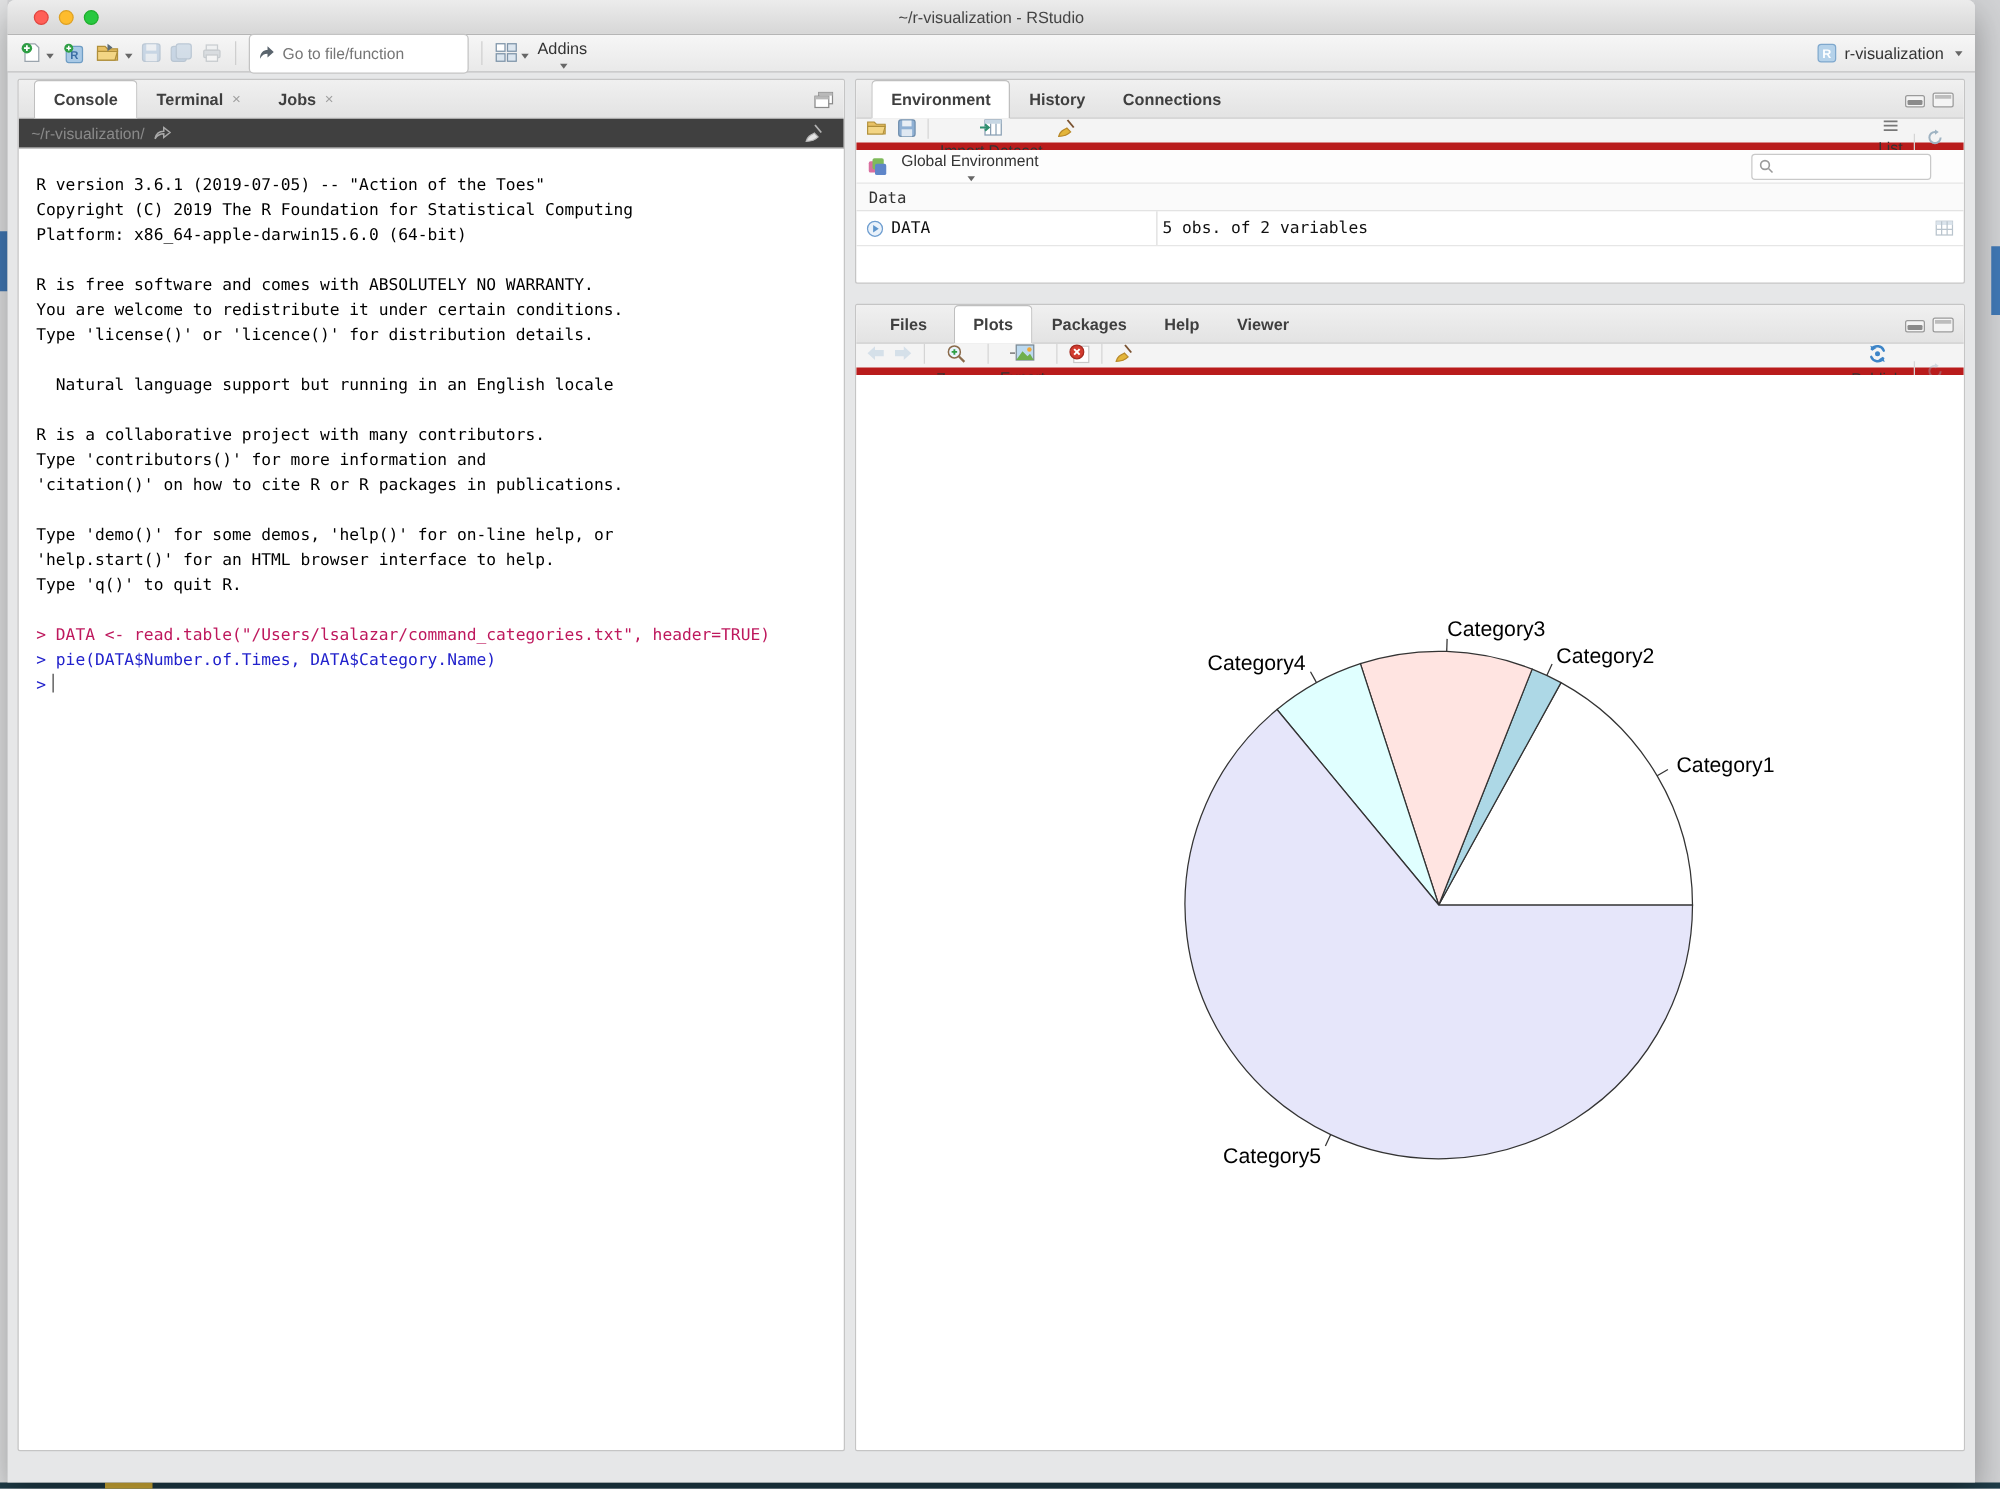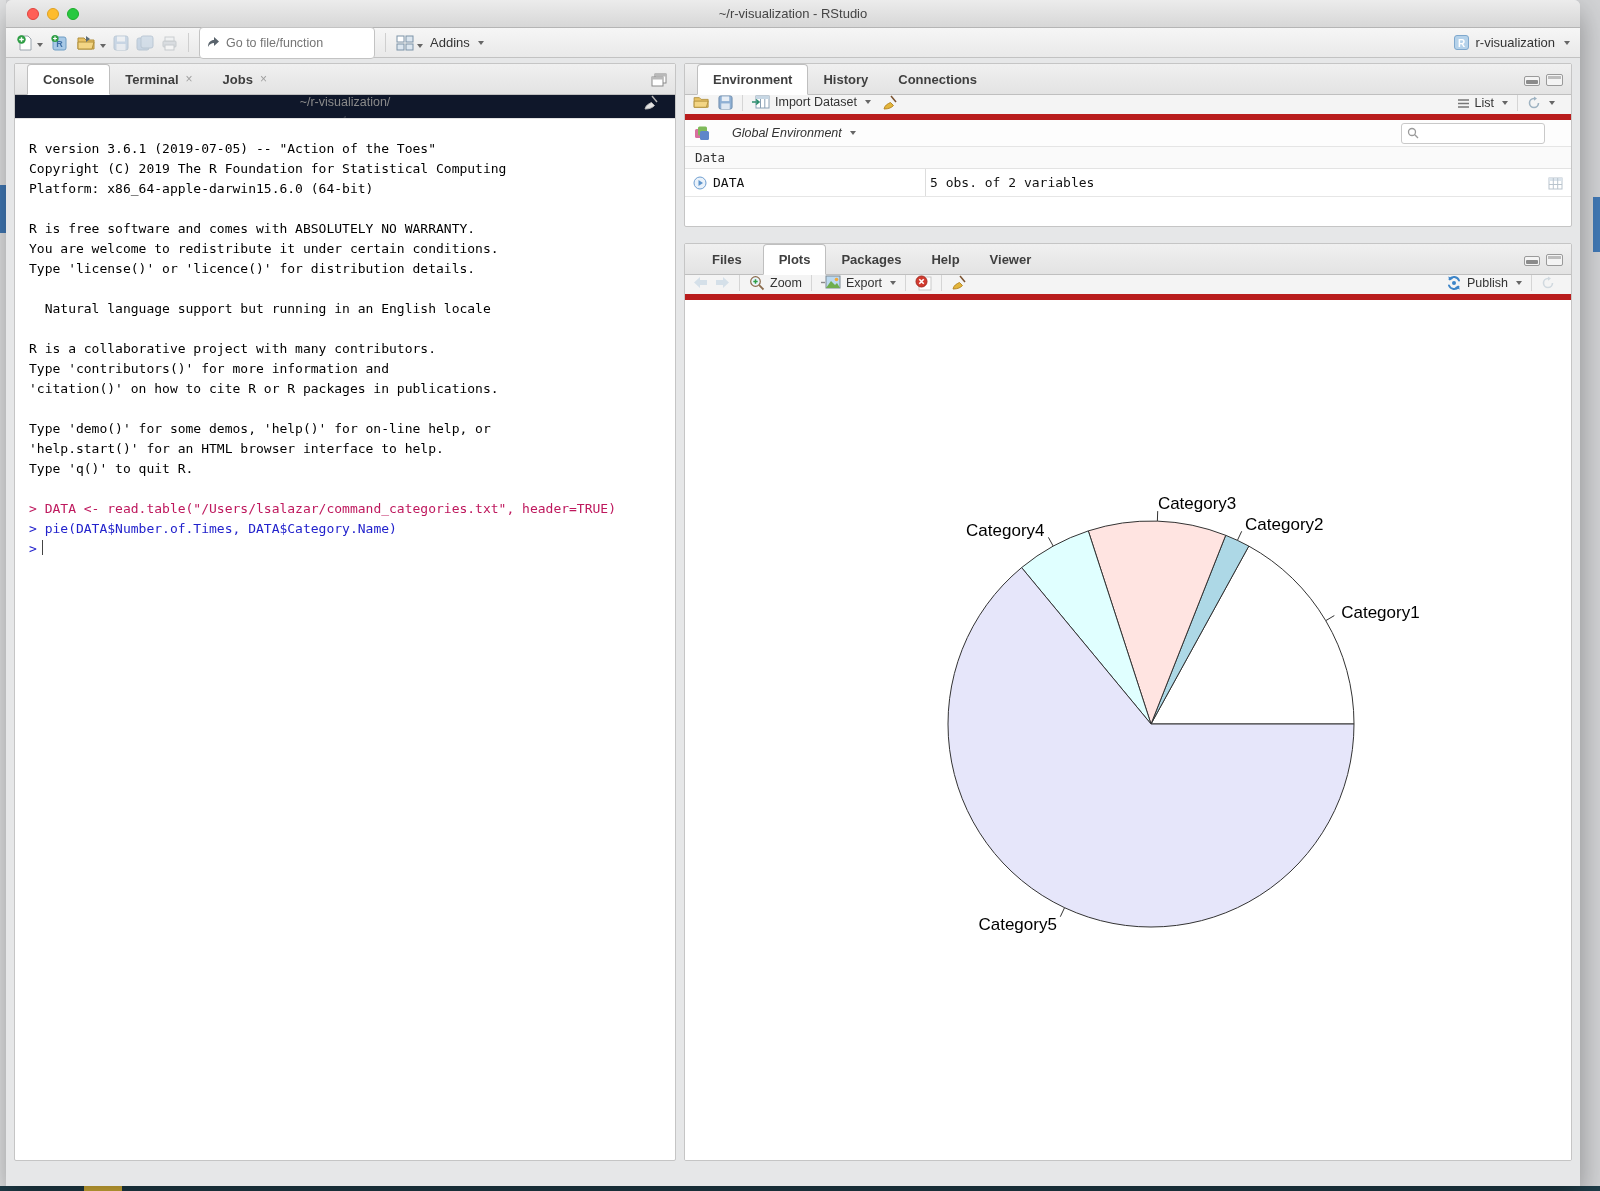"Addins" .pt-btn { flex-direction: none -> column }
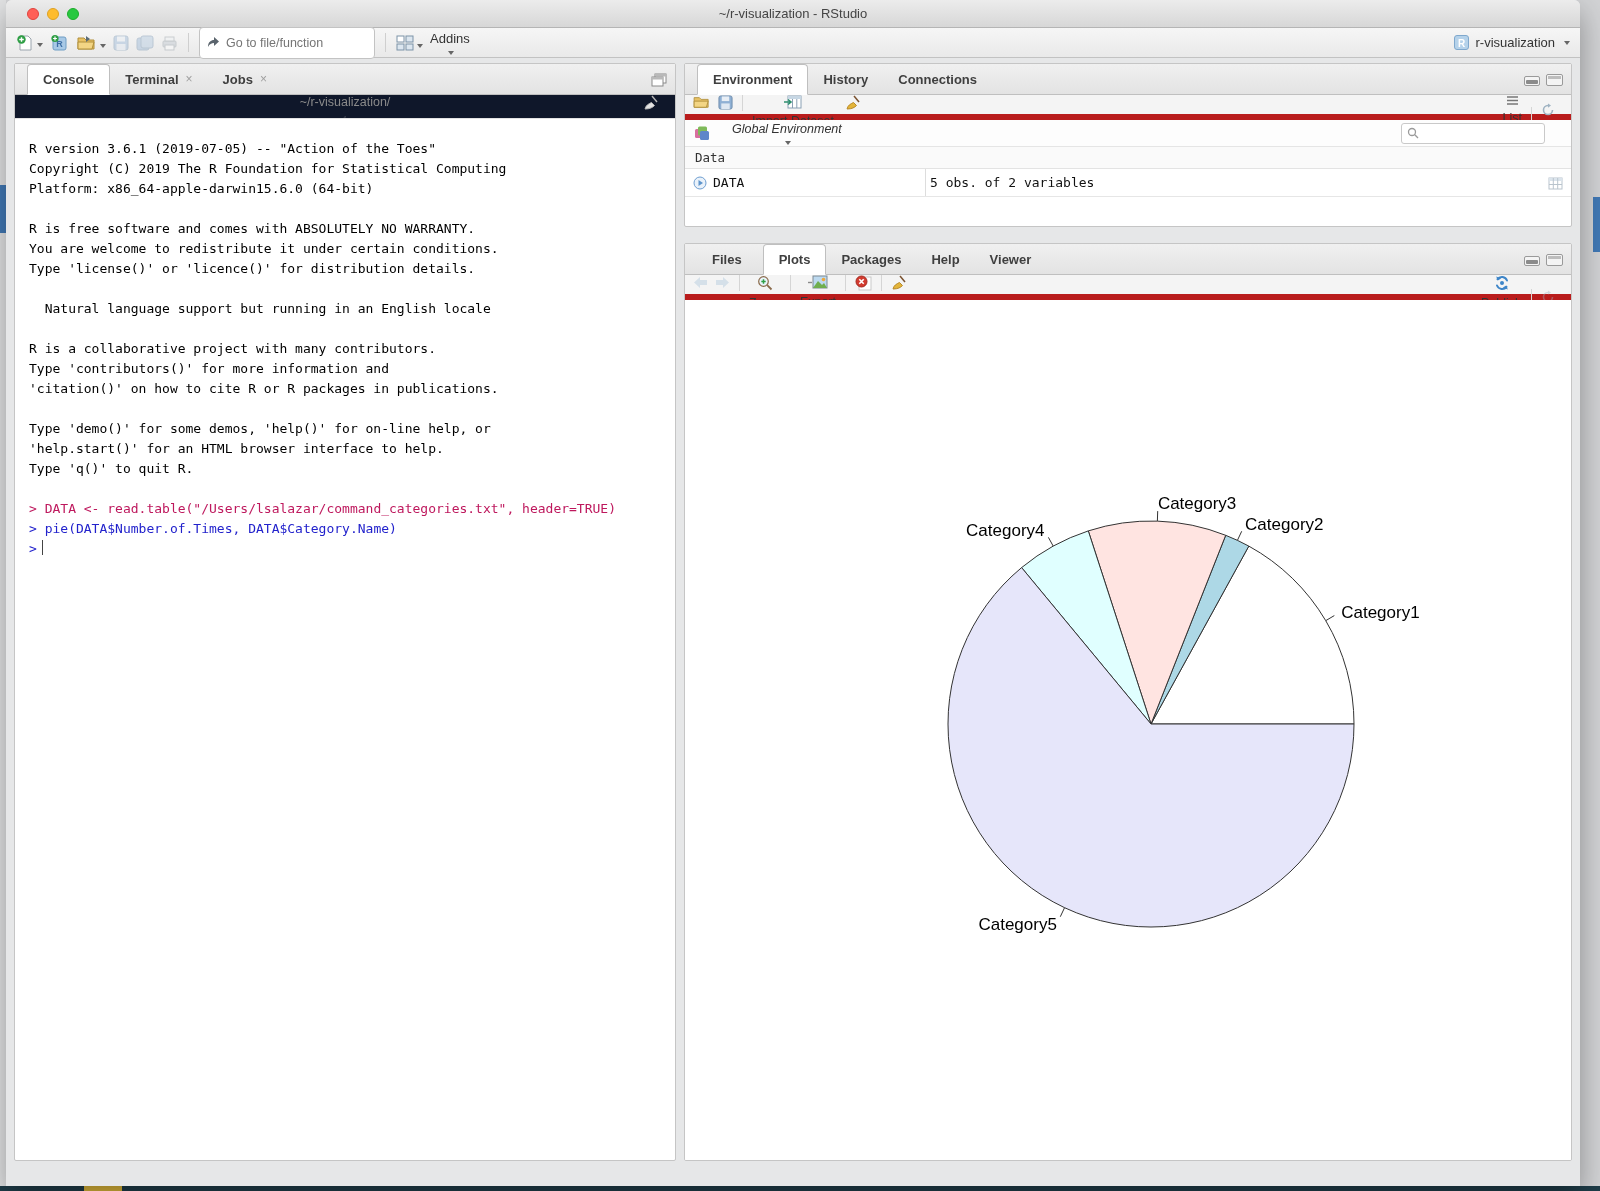"~/r-visualization/" .console-path { background: #0f172a -> #404040; flex-direction: column -> none }
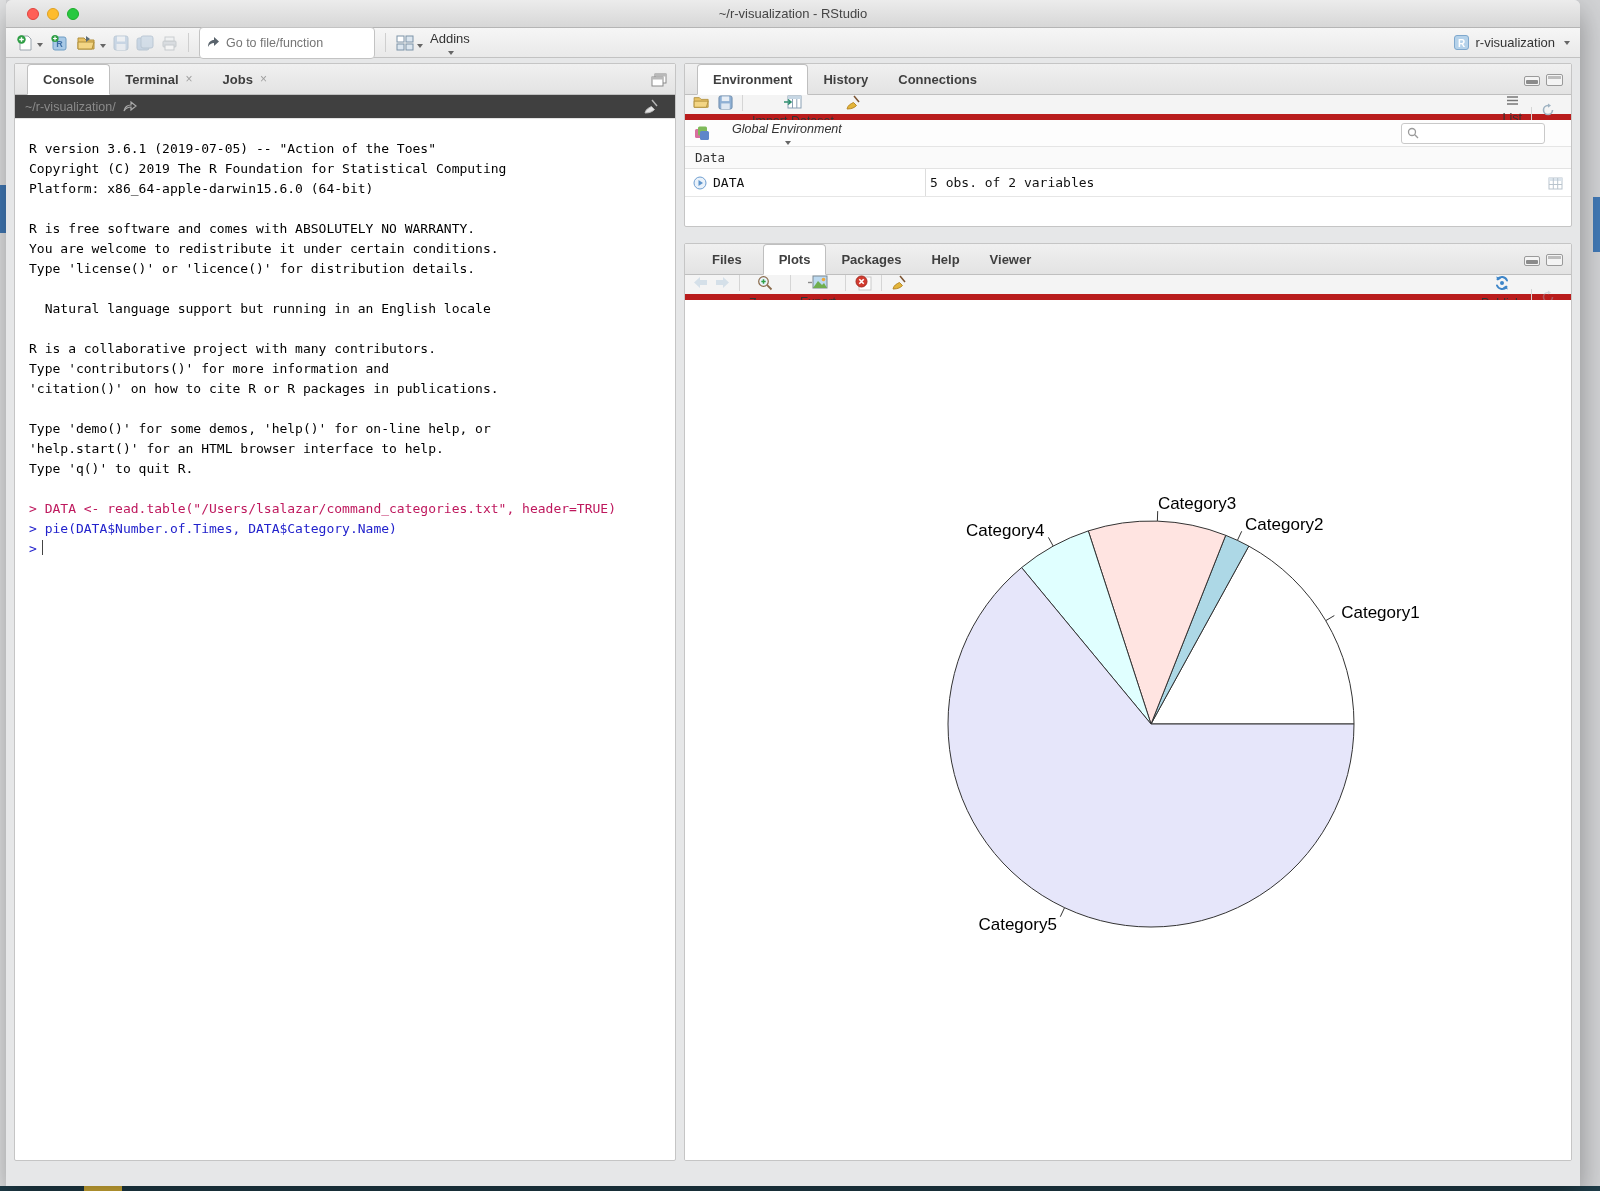"Global Environment" .scope-row { font-style: italic -> none; gap: 22px -> 11px }
